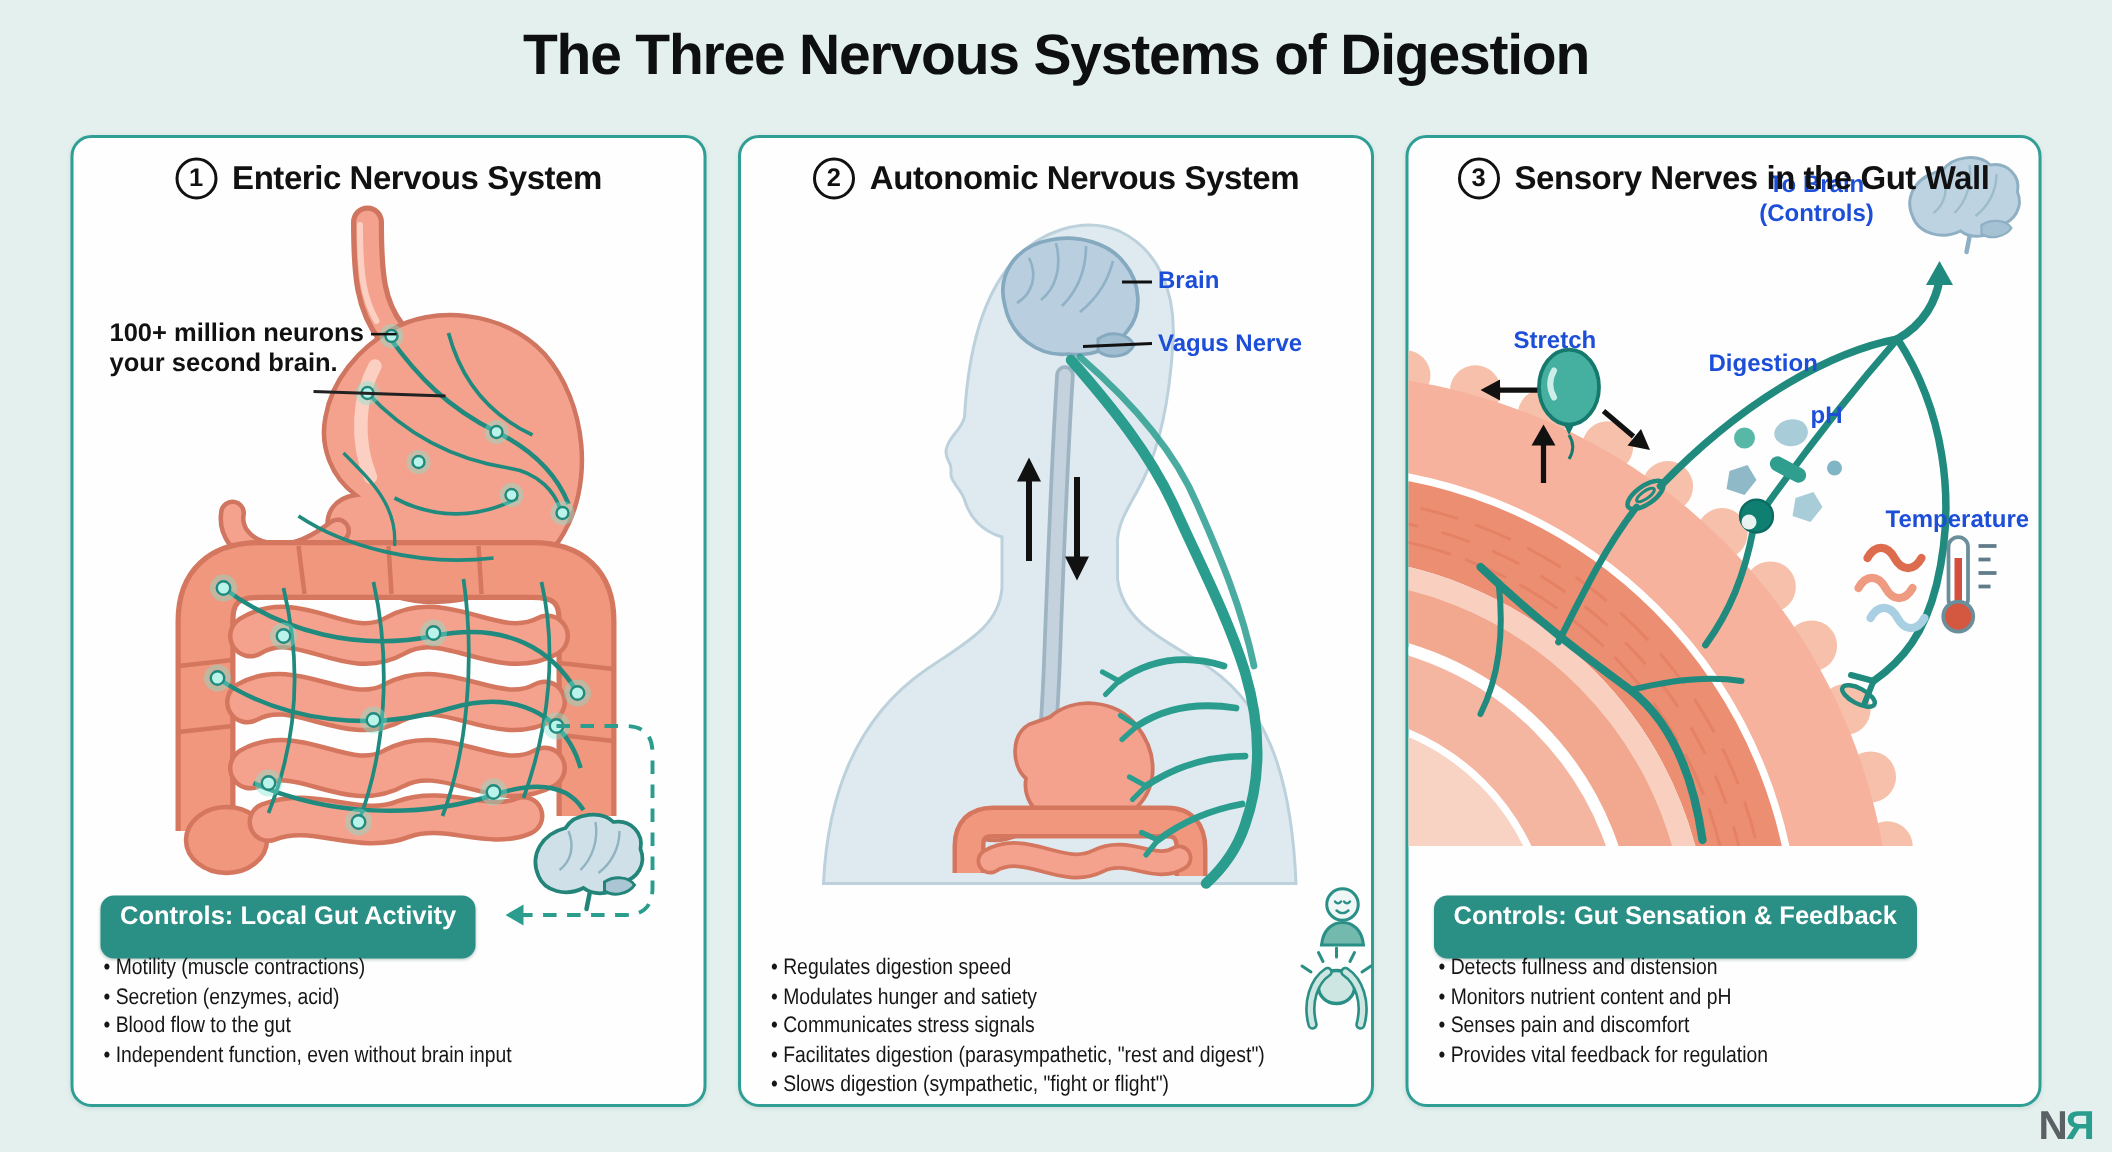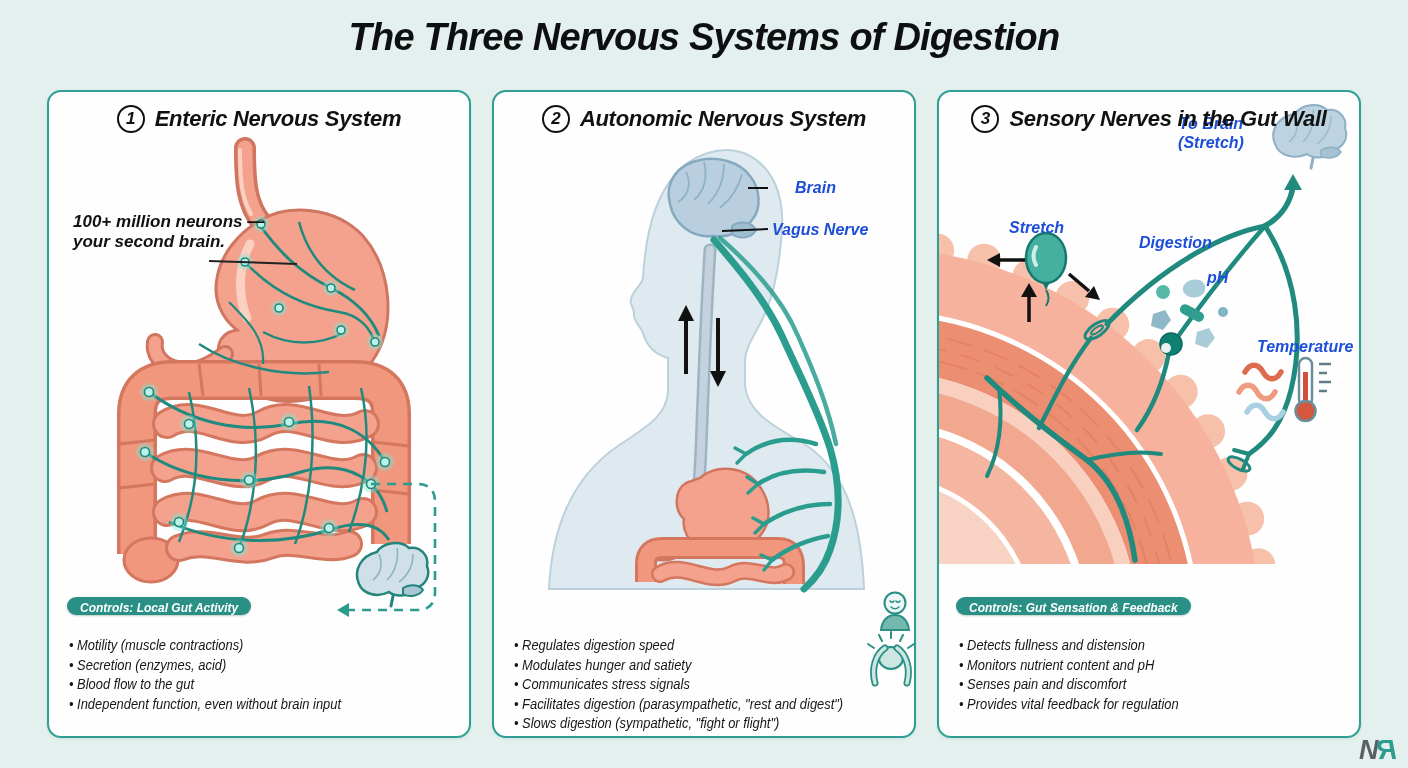"The Three Nervous Systems of" .page { font-style: italic -> none }
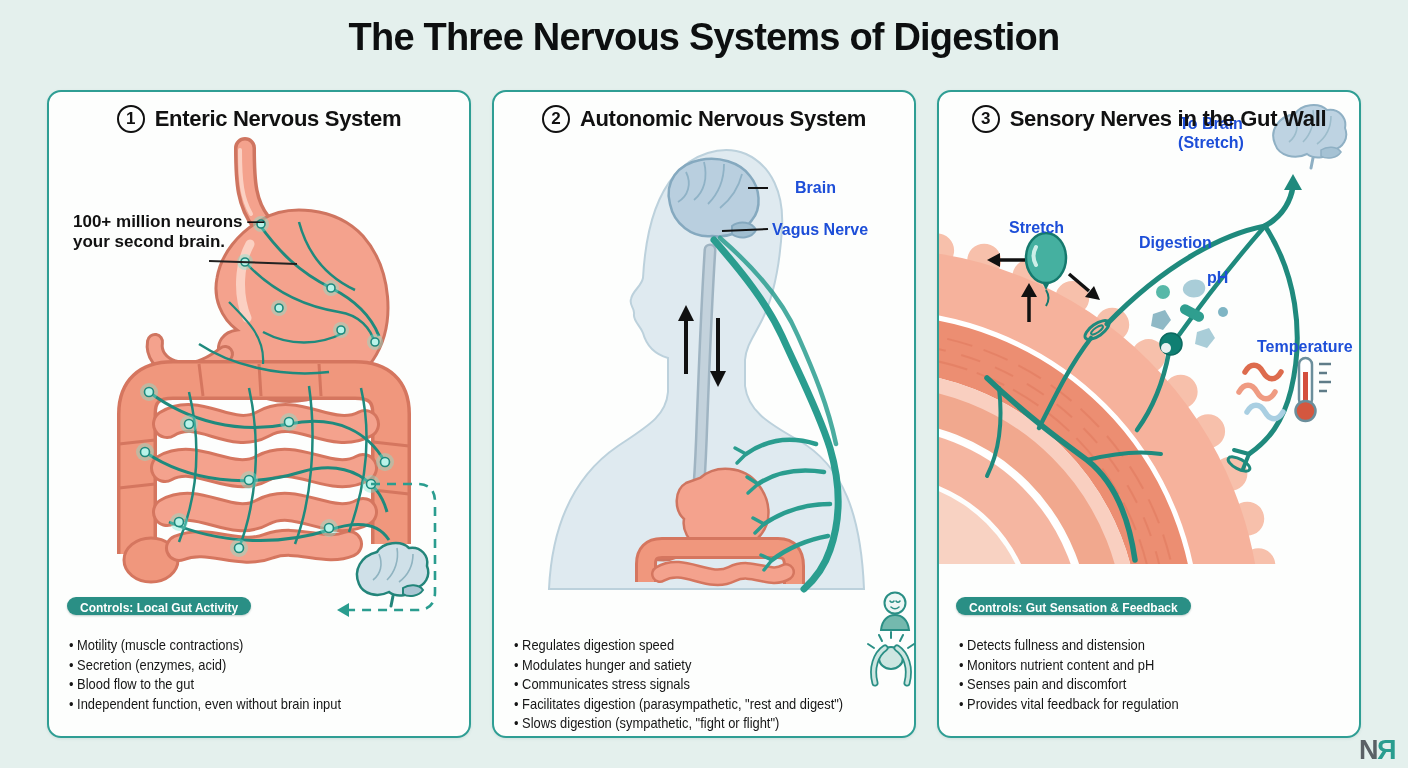"(Stretch)" div { text: Stretch -> Controls }
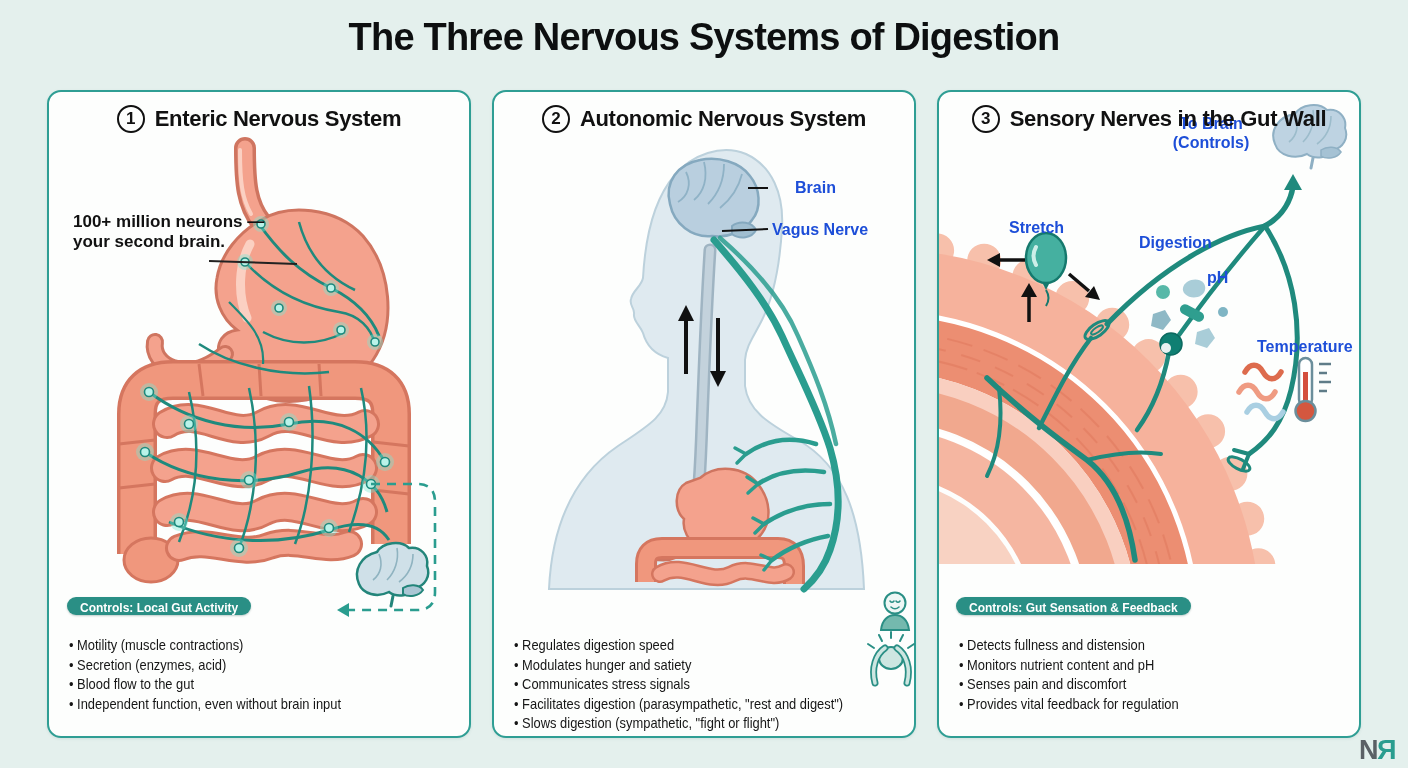"Brain" div.lbl { margin-left: 23px -> none }
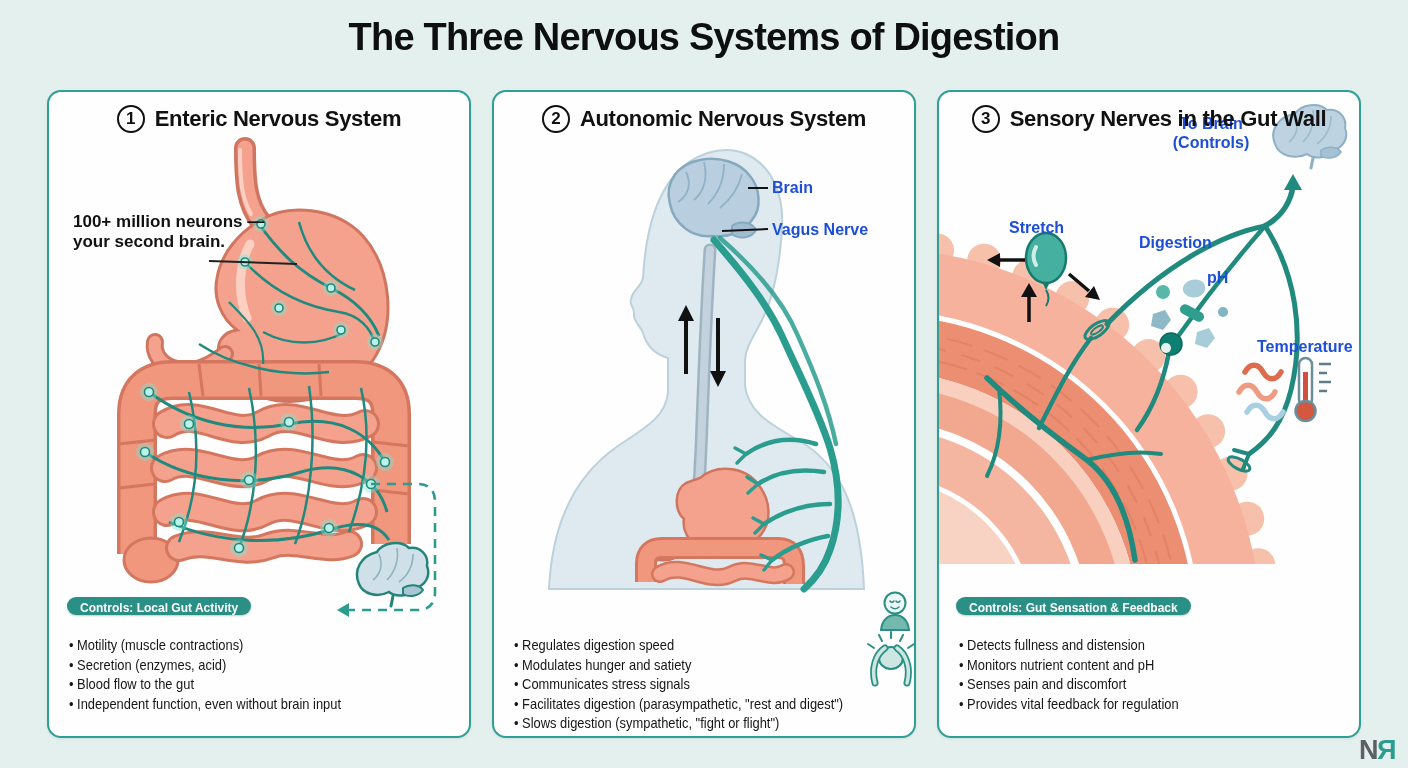"Controls: Local Gut Activity" .badge { font-size: 12px -> 17px; padding: 4px 13px 0 -> 4px 13px 18px }
